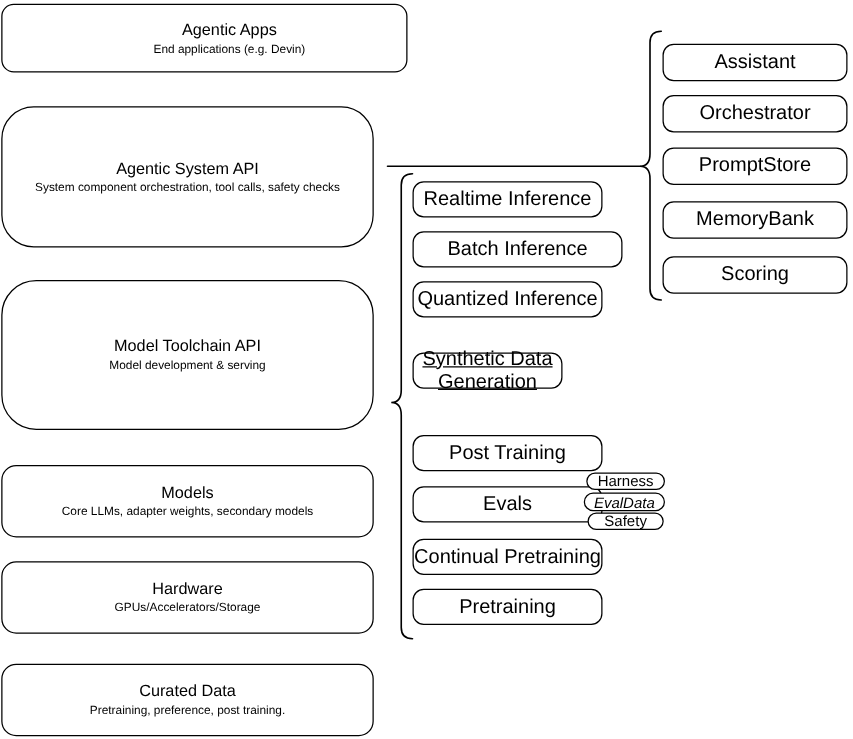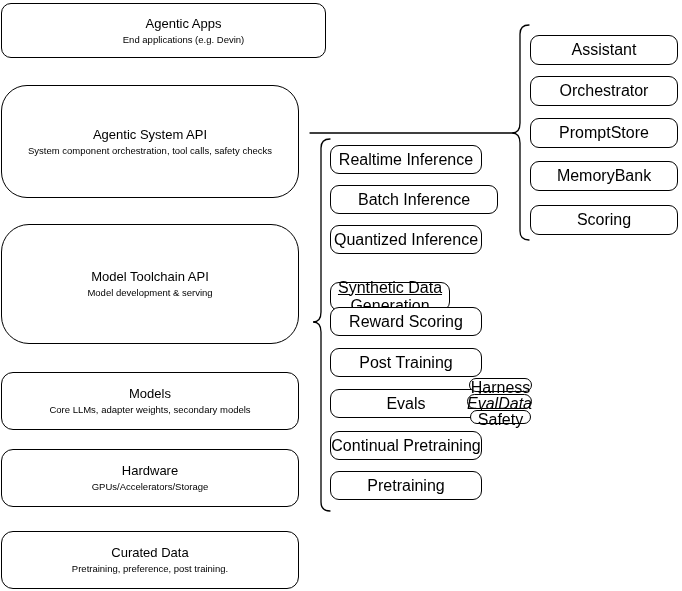"Reward Scoring" div.node { html: <div> <span>Reward Scoring</span> </div> -> none }
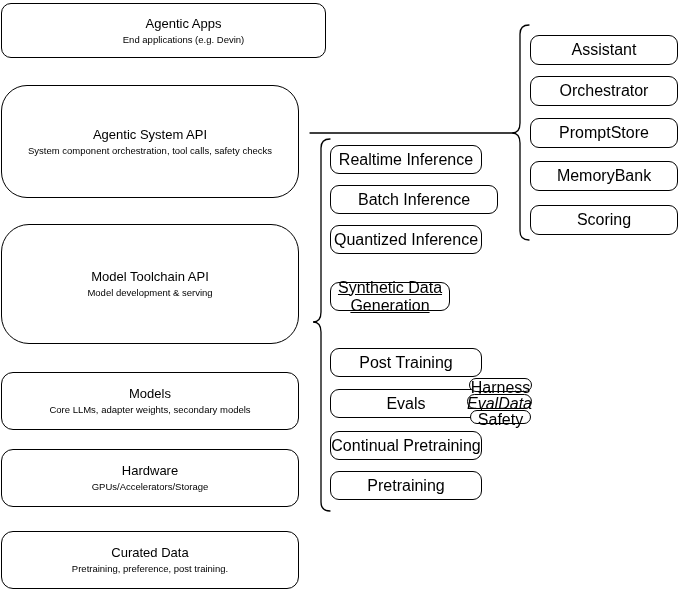"Harness" .pill { align-items: none -> center; font-size: 16px -> 12px }
